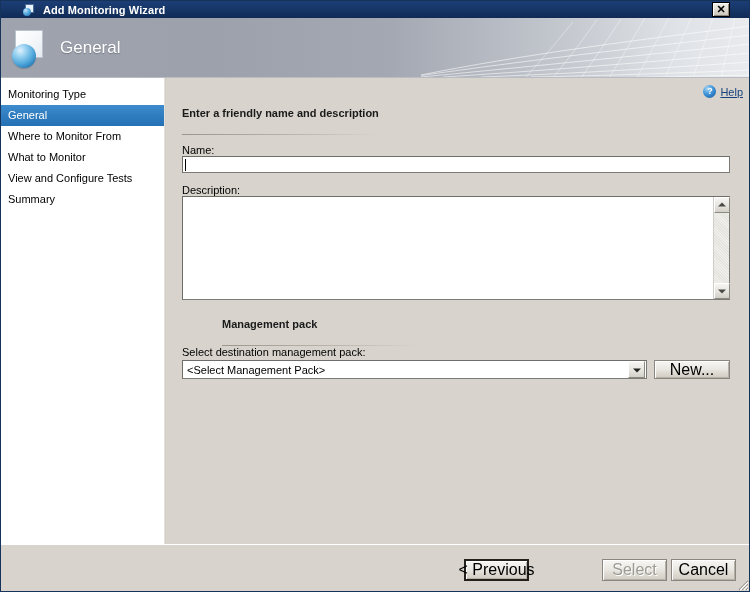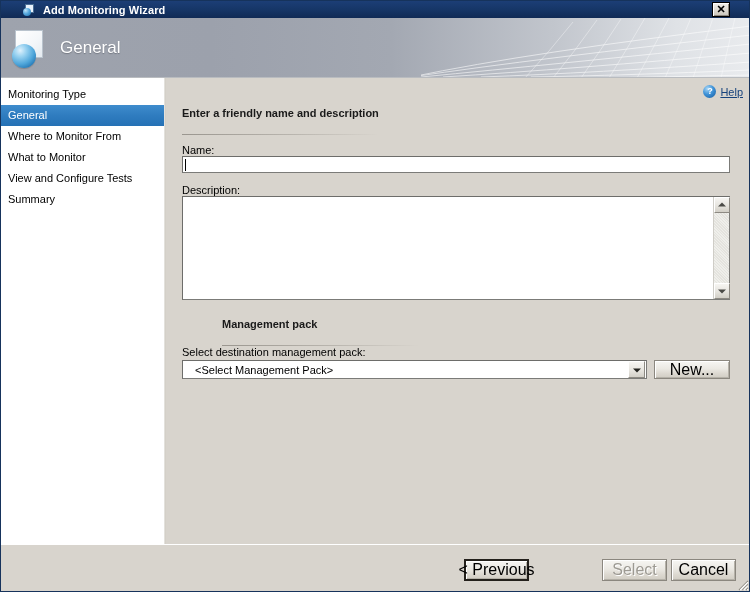"<Select Management Pack>" .combo-value { padding-left: 12px -> 4px }
